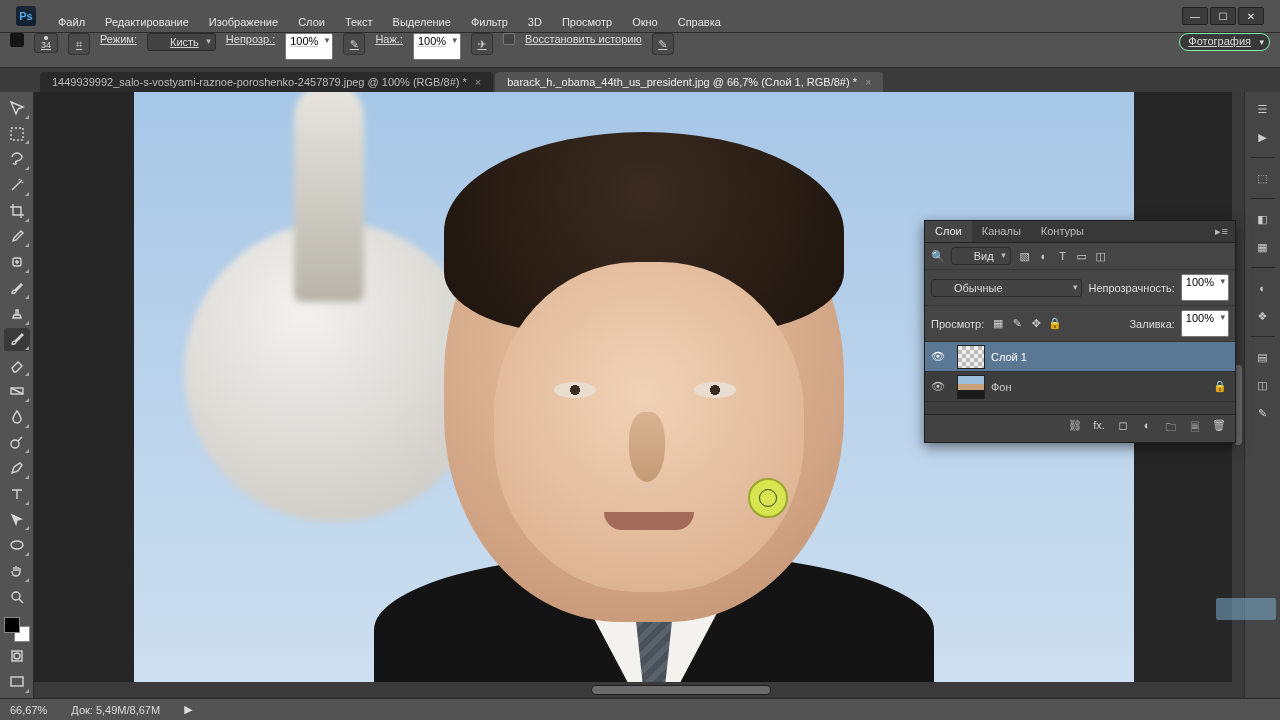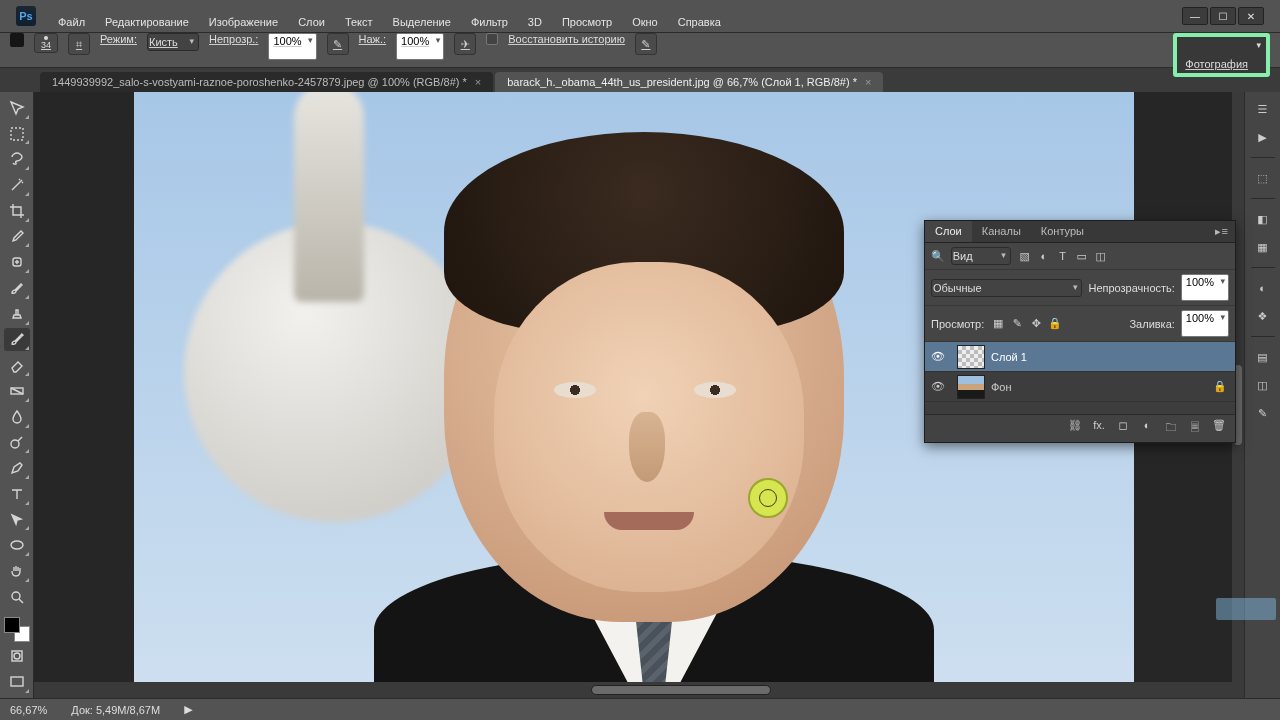"Кисть" .ddl { padding: 2px 16px 2px 1px -> 2px 16px 2px 22px }
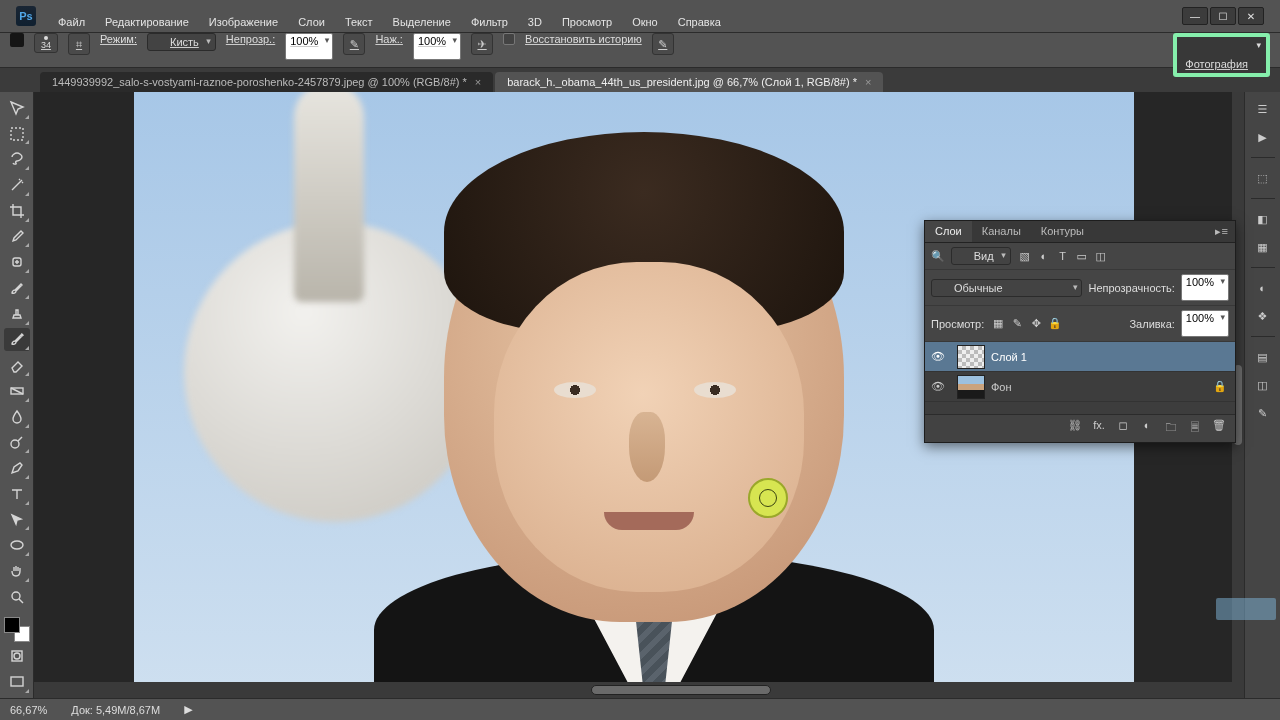"Фотография" .workspace-dd { border: 4px solid #86efac -> 1px solid #86efac; border-radius: 3px -> 10px; padding: 21px 18px 3px 8px -> 1px 18px 3px 8px }
